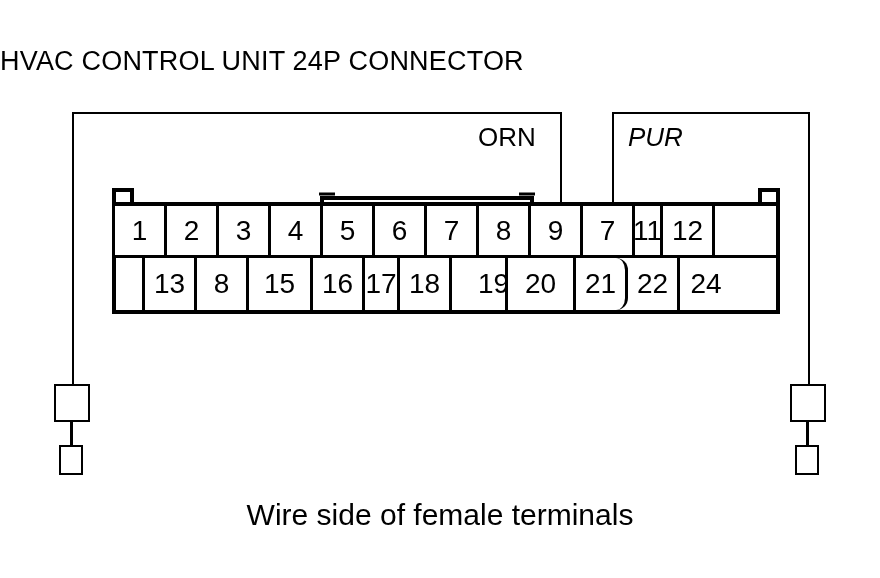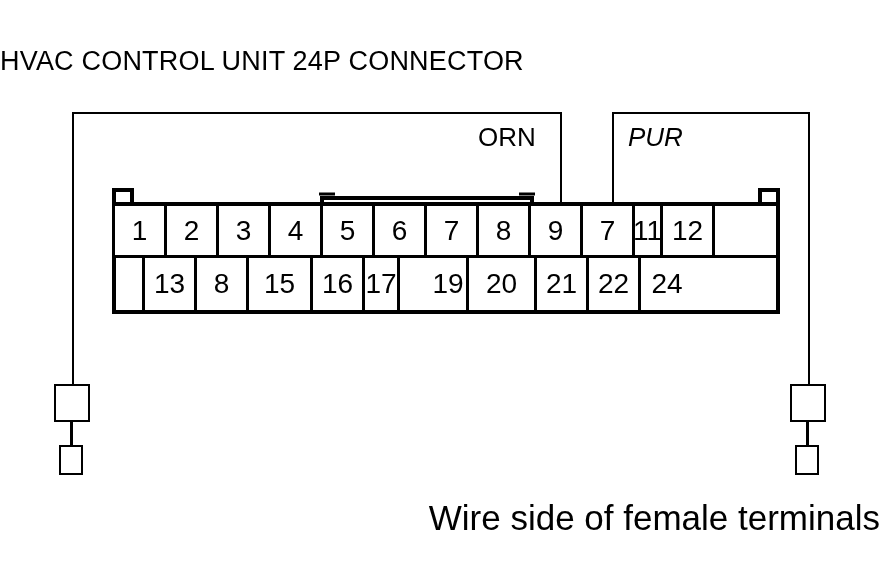"18" div.cell { html: none -> <div>18</div> }
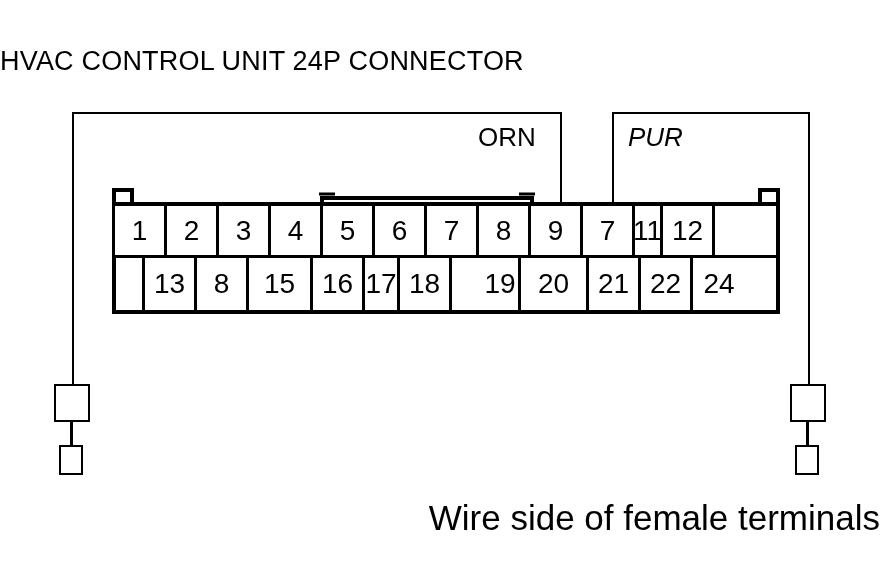"19" div.cell { width: 69px -> 56px }
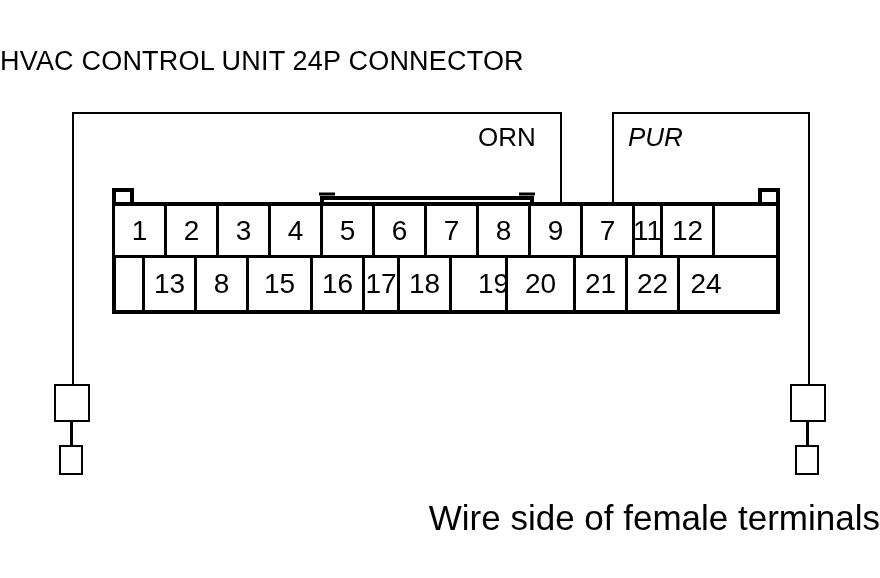"21" div.cell { border-radius: none -> 12px }
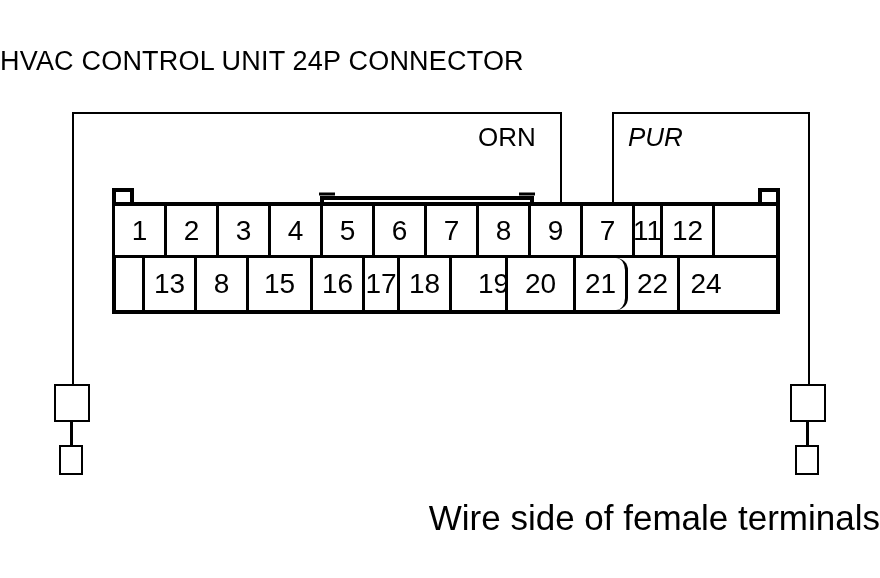"Wire side of female terminals" .caption { font-size: 35px -> 30px; text-align: right -> center }
